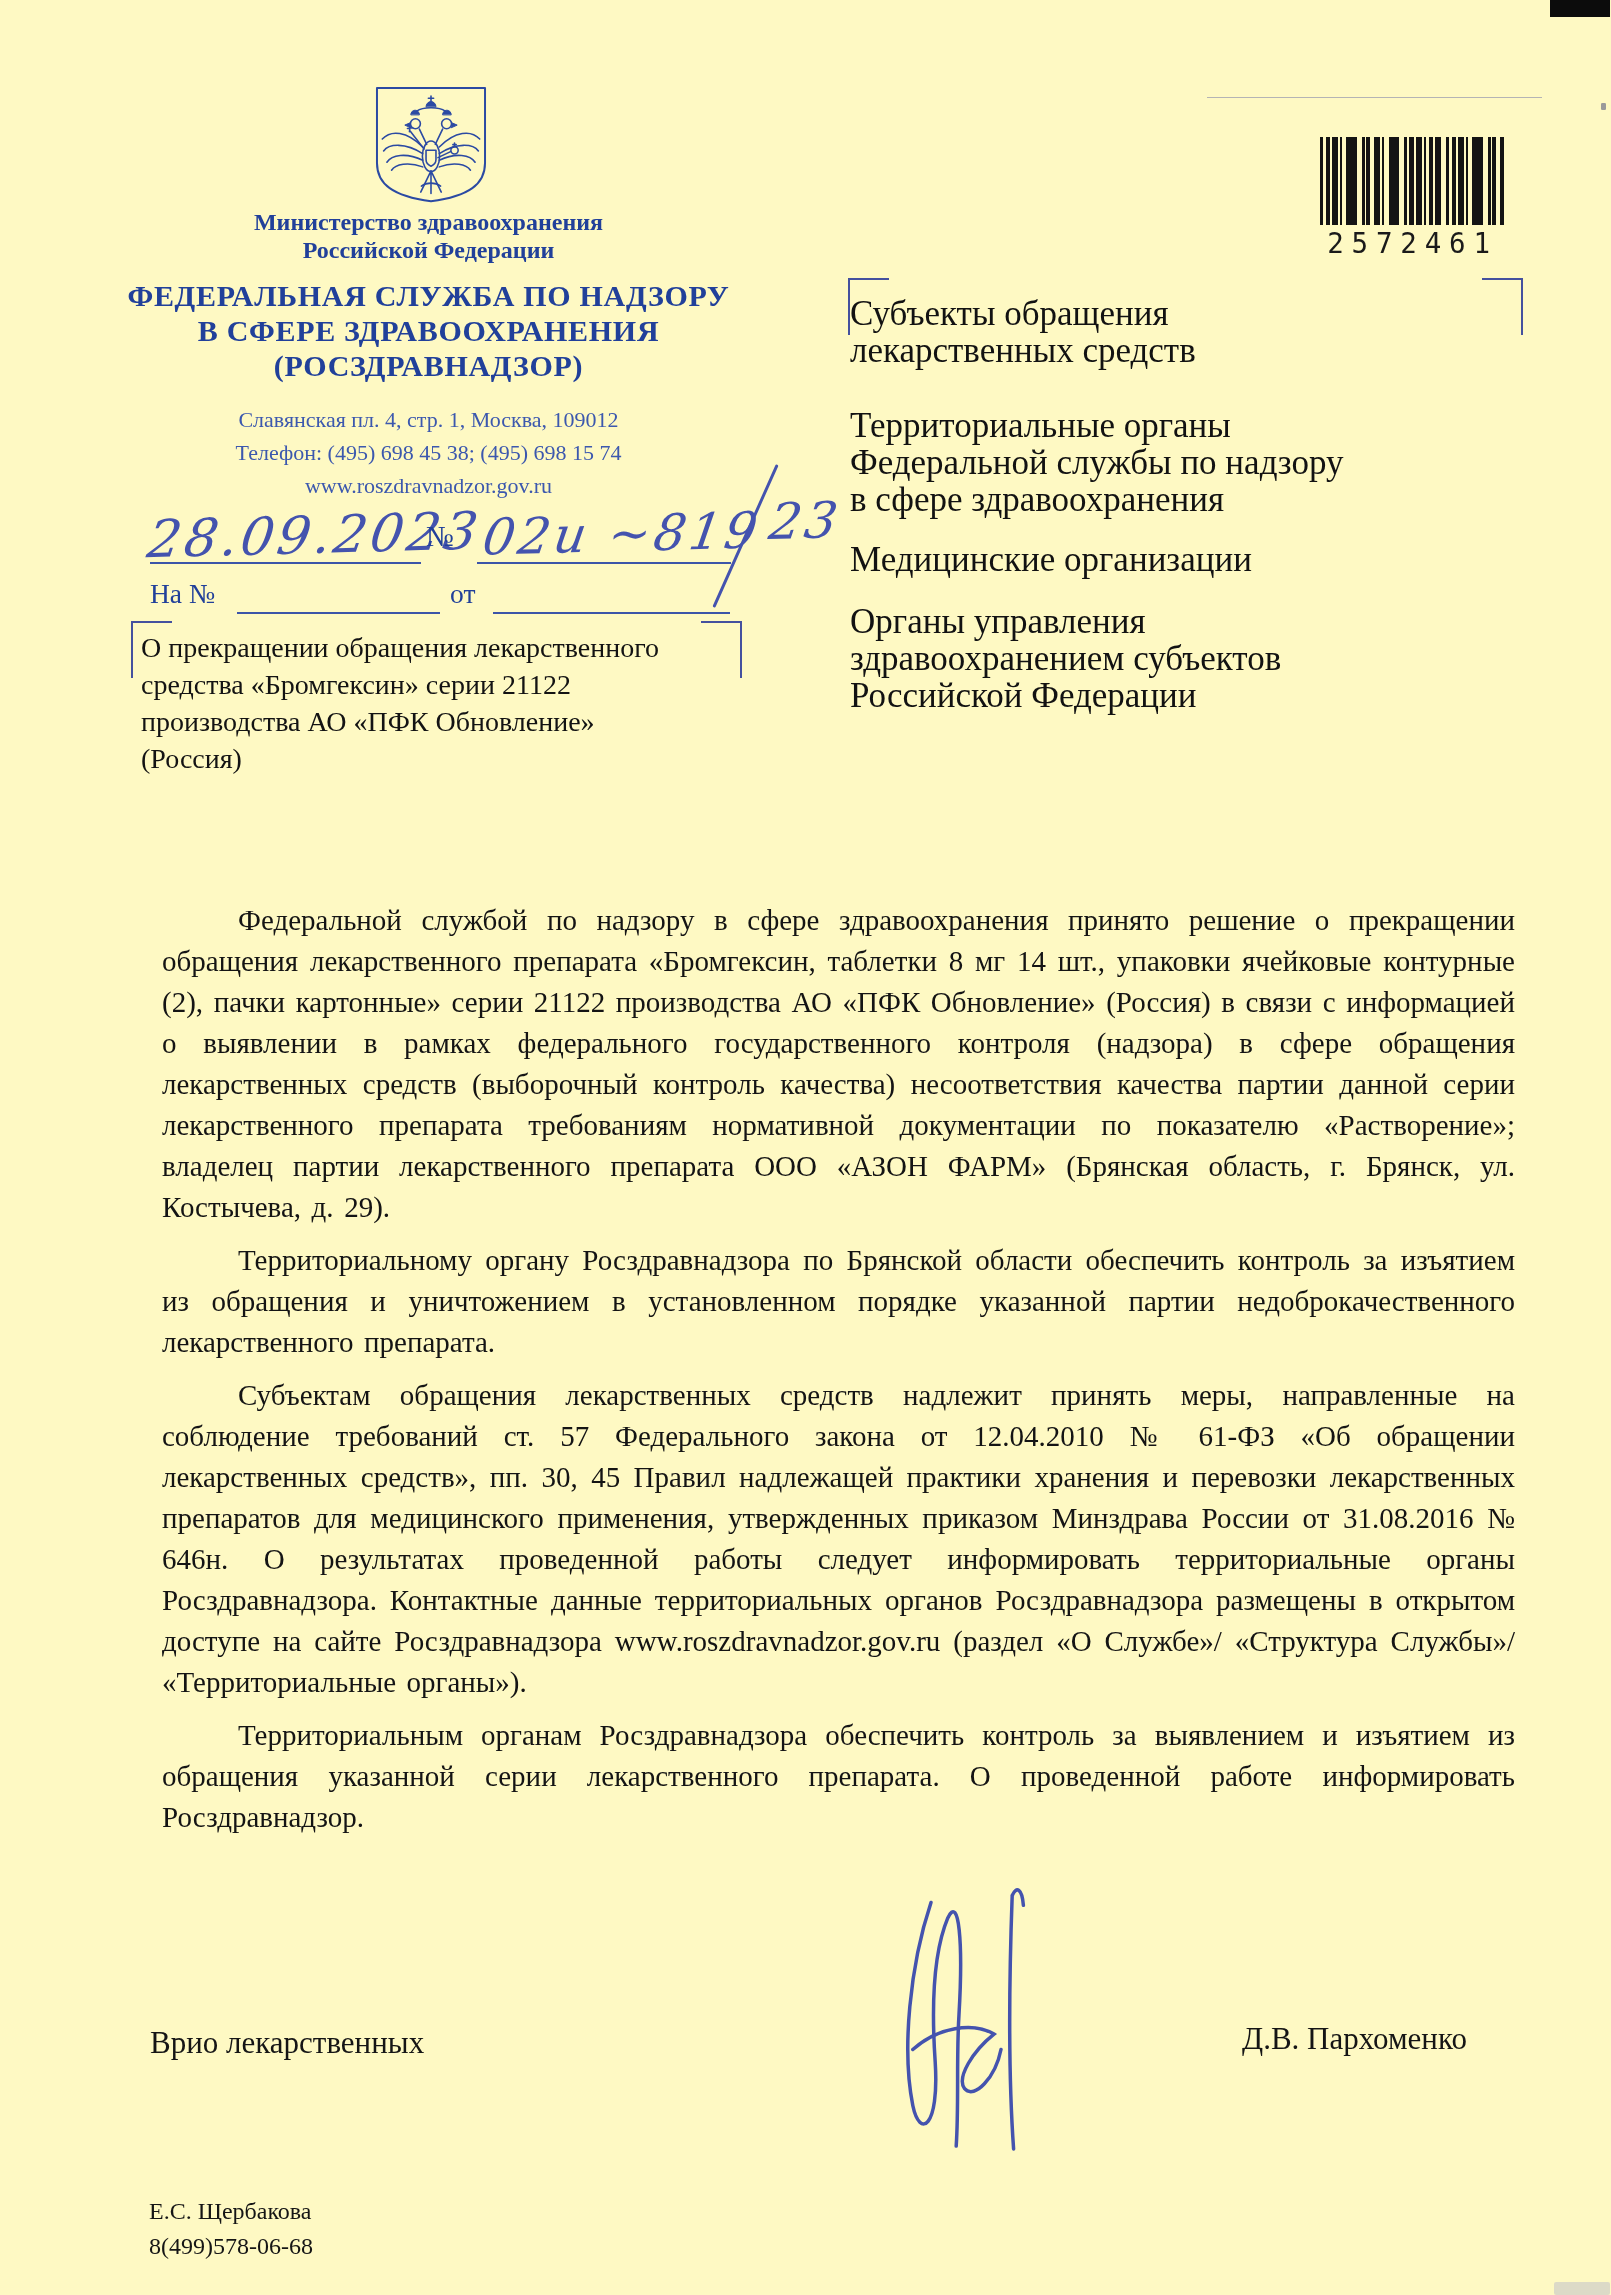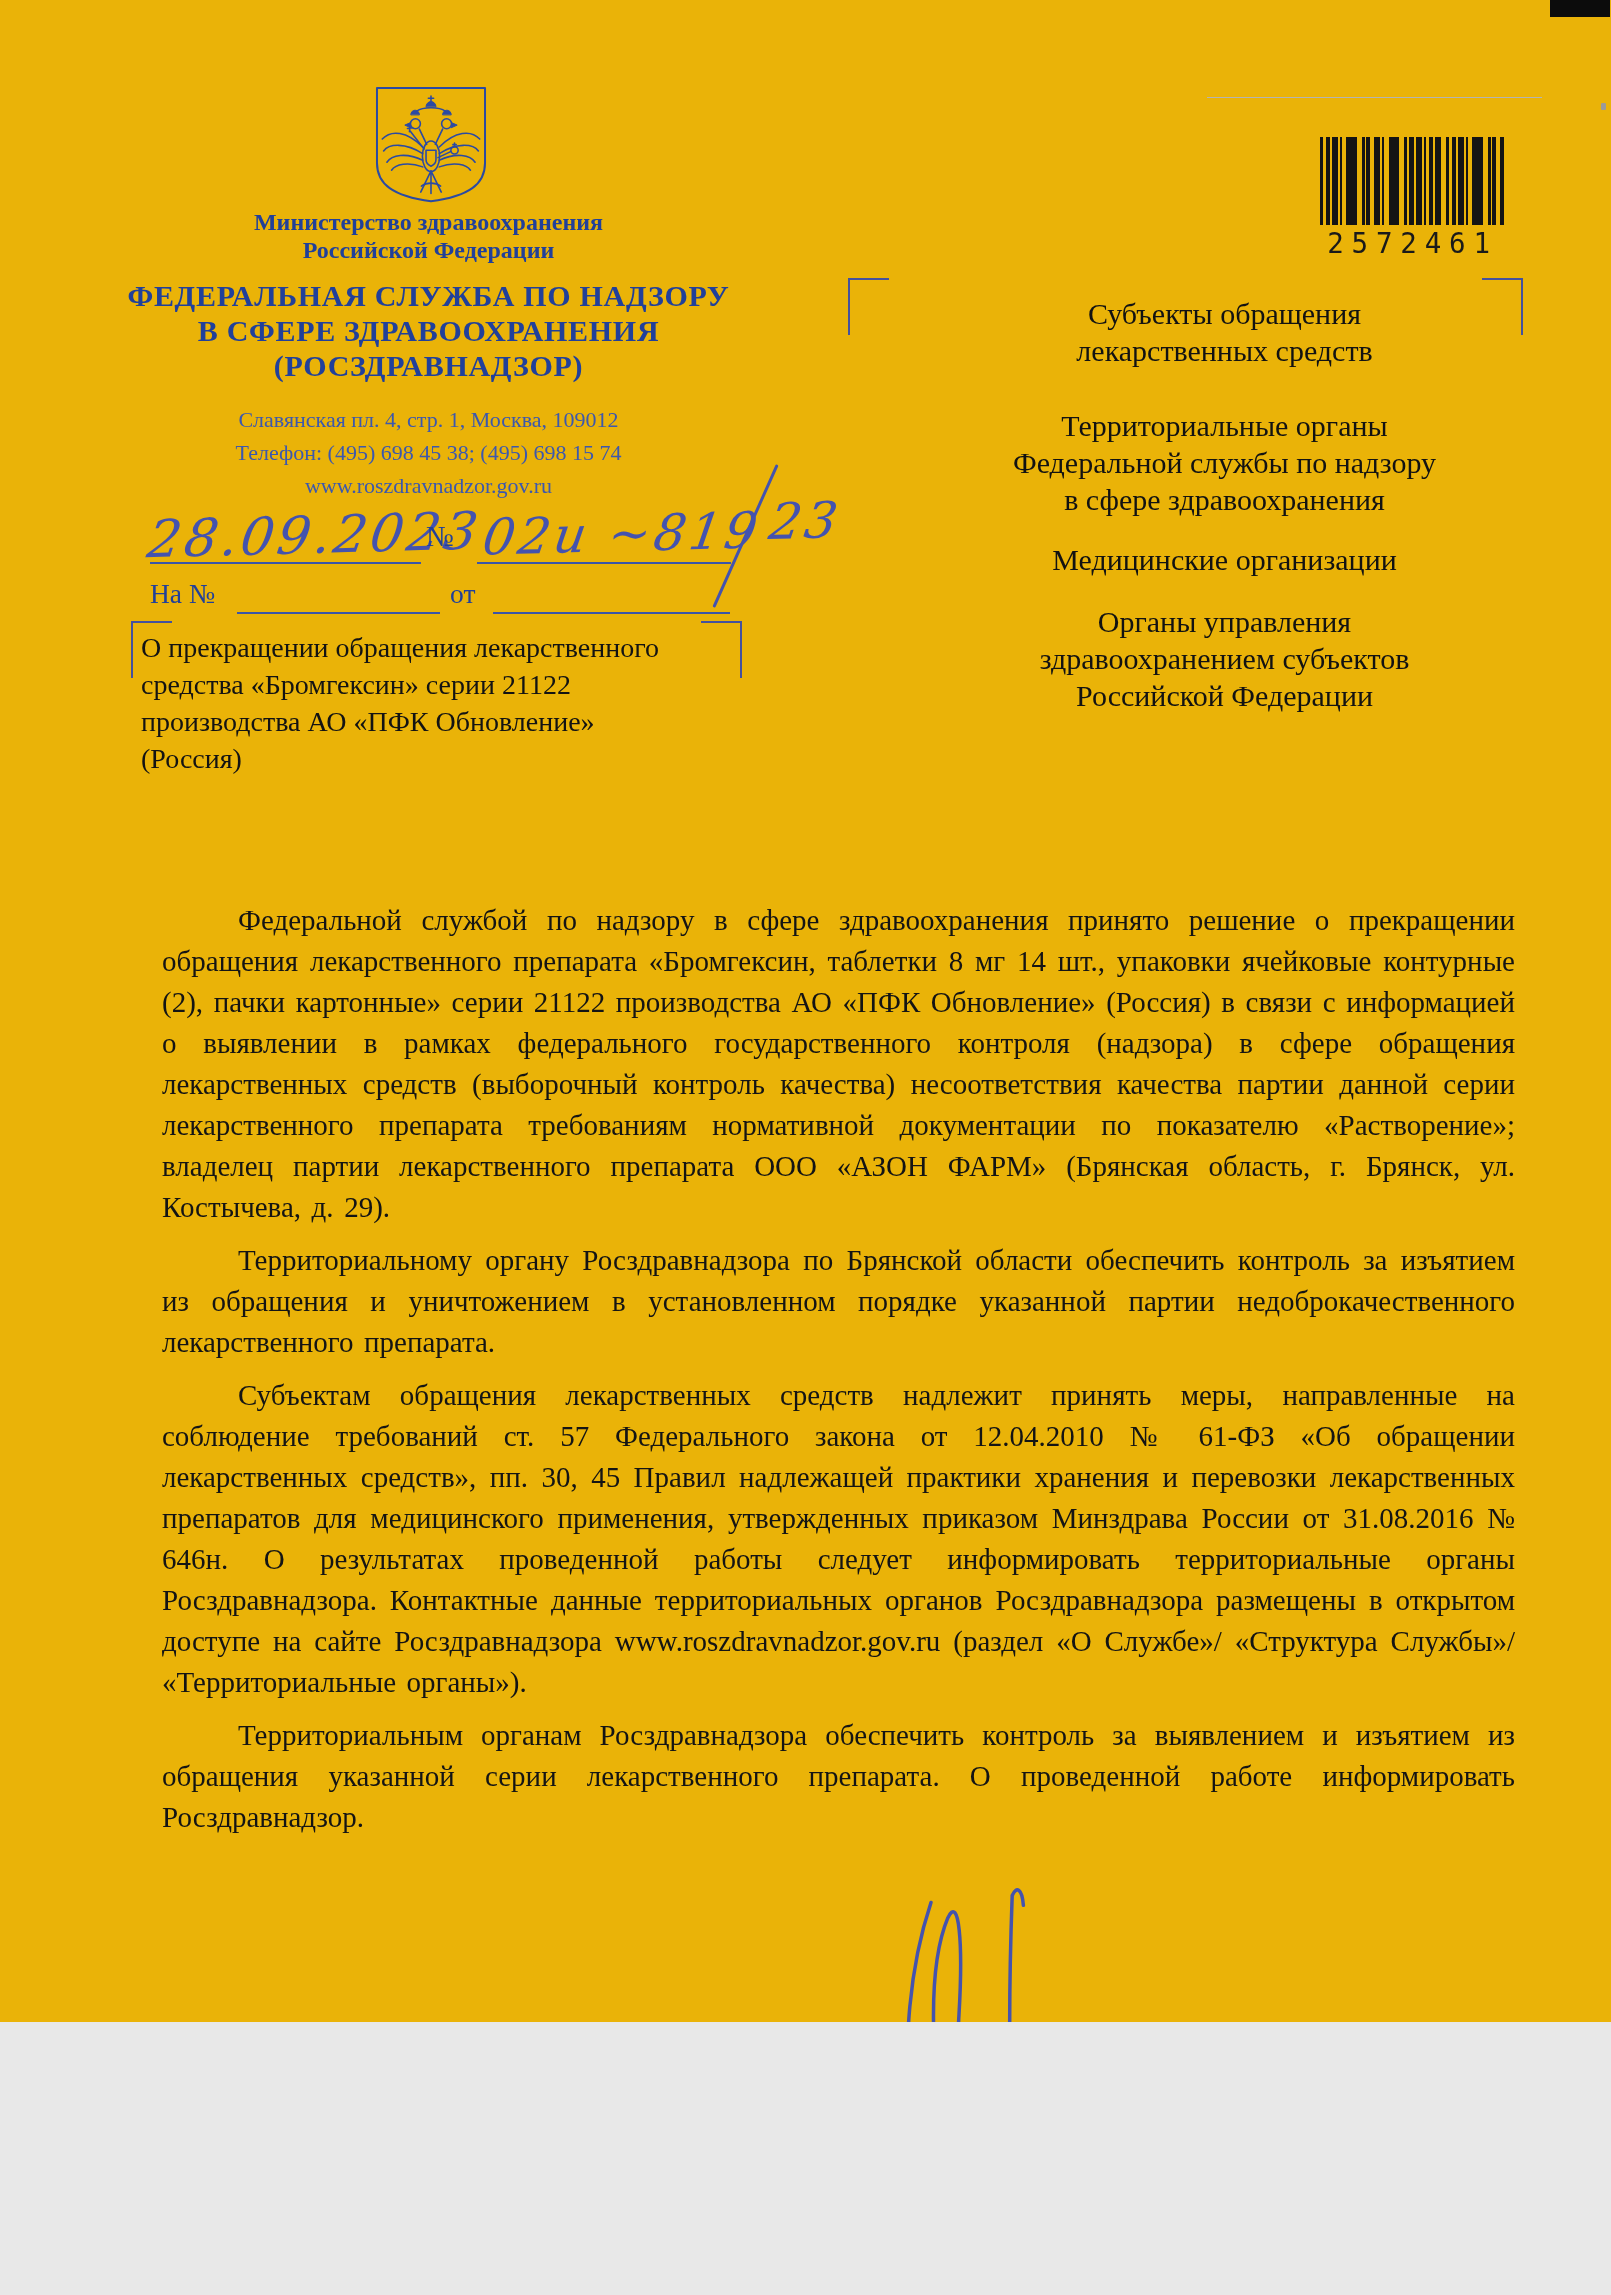"Министерство здравоохранения" .page { background: #eab308 -> #fef9c3; height: 2022px -> 2295px }
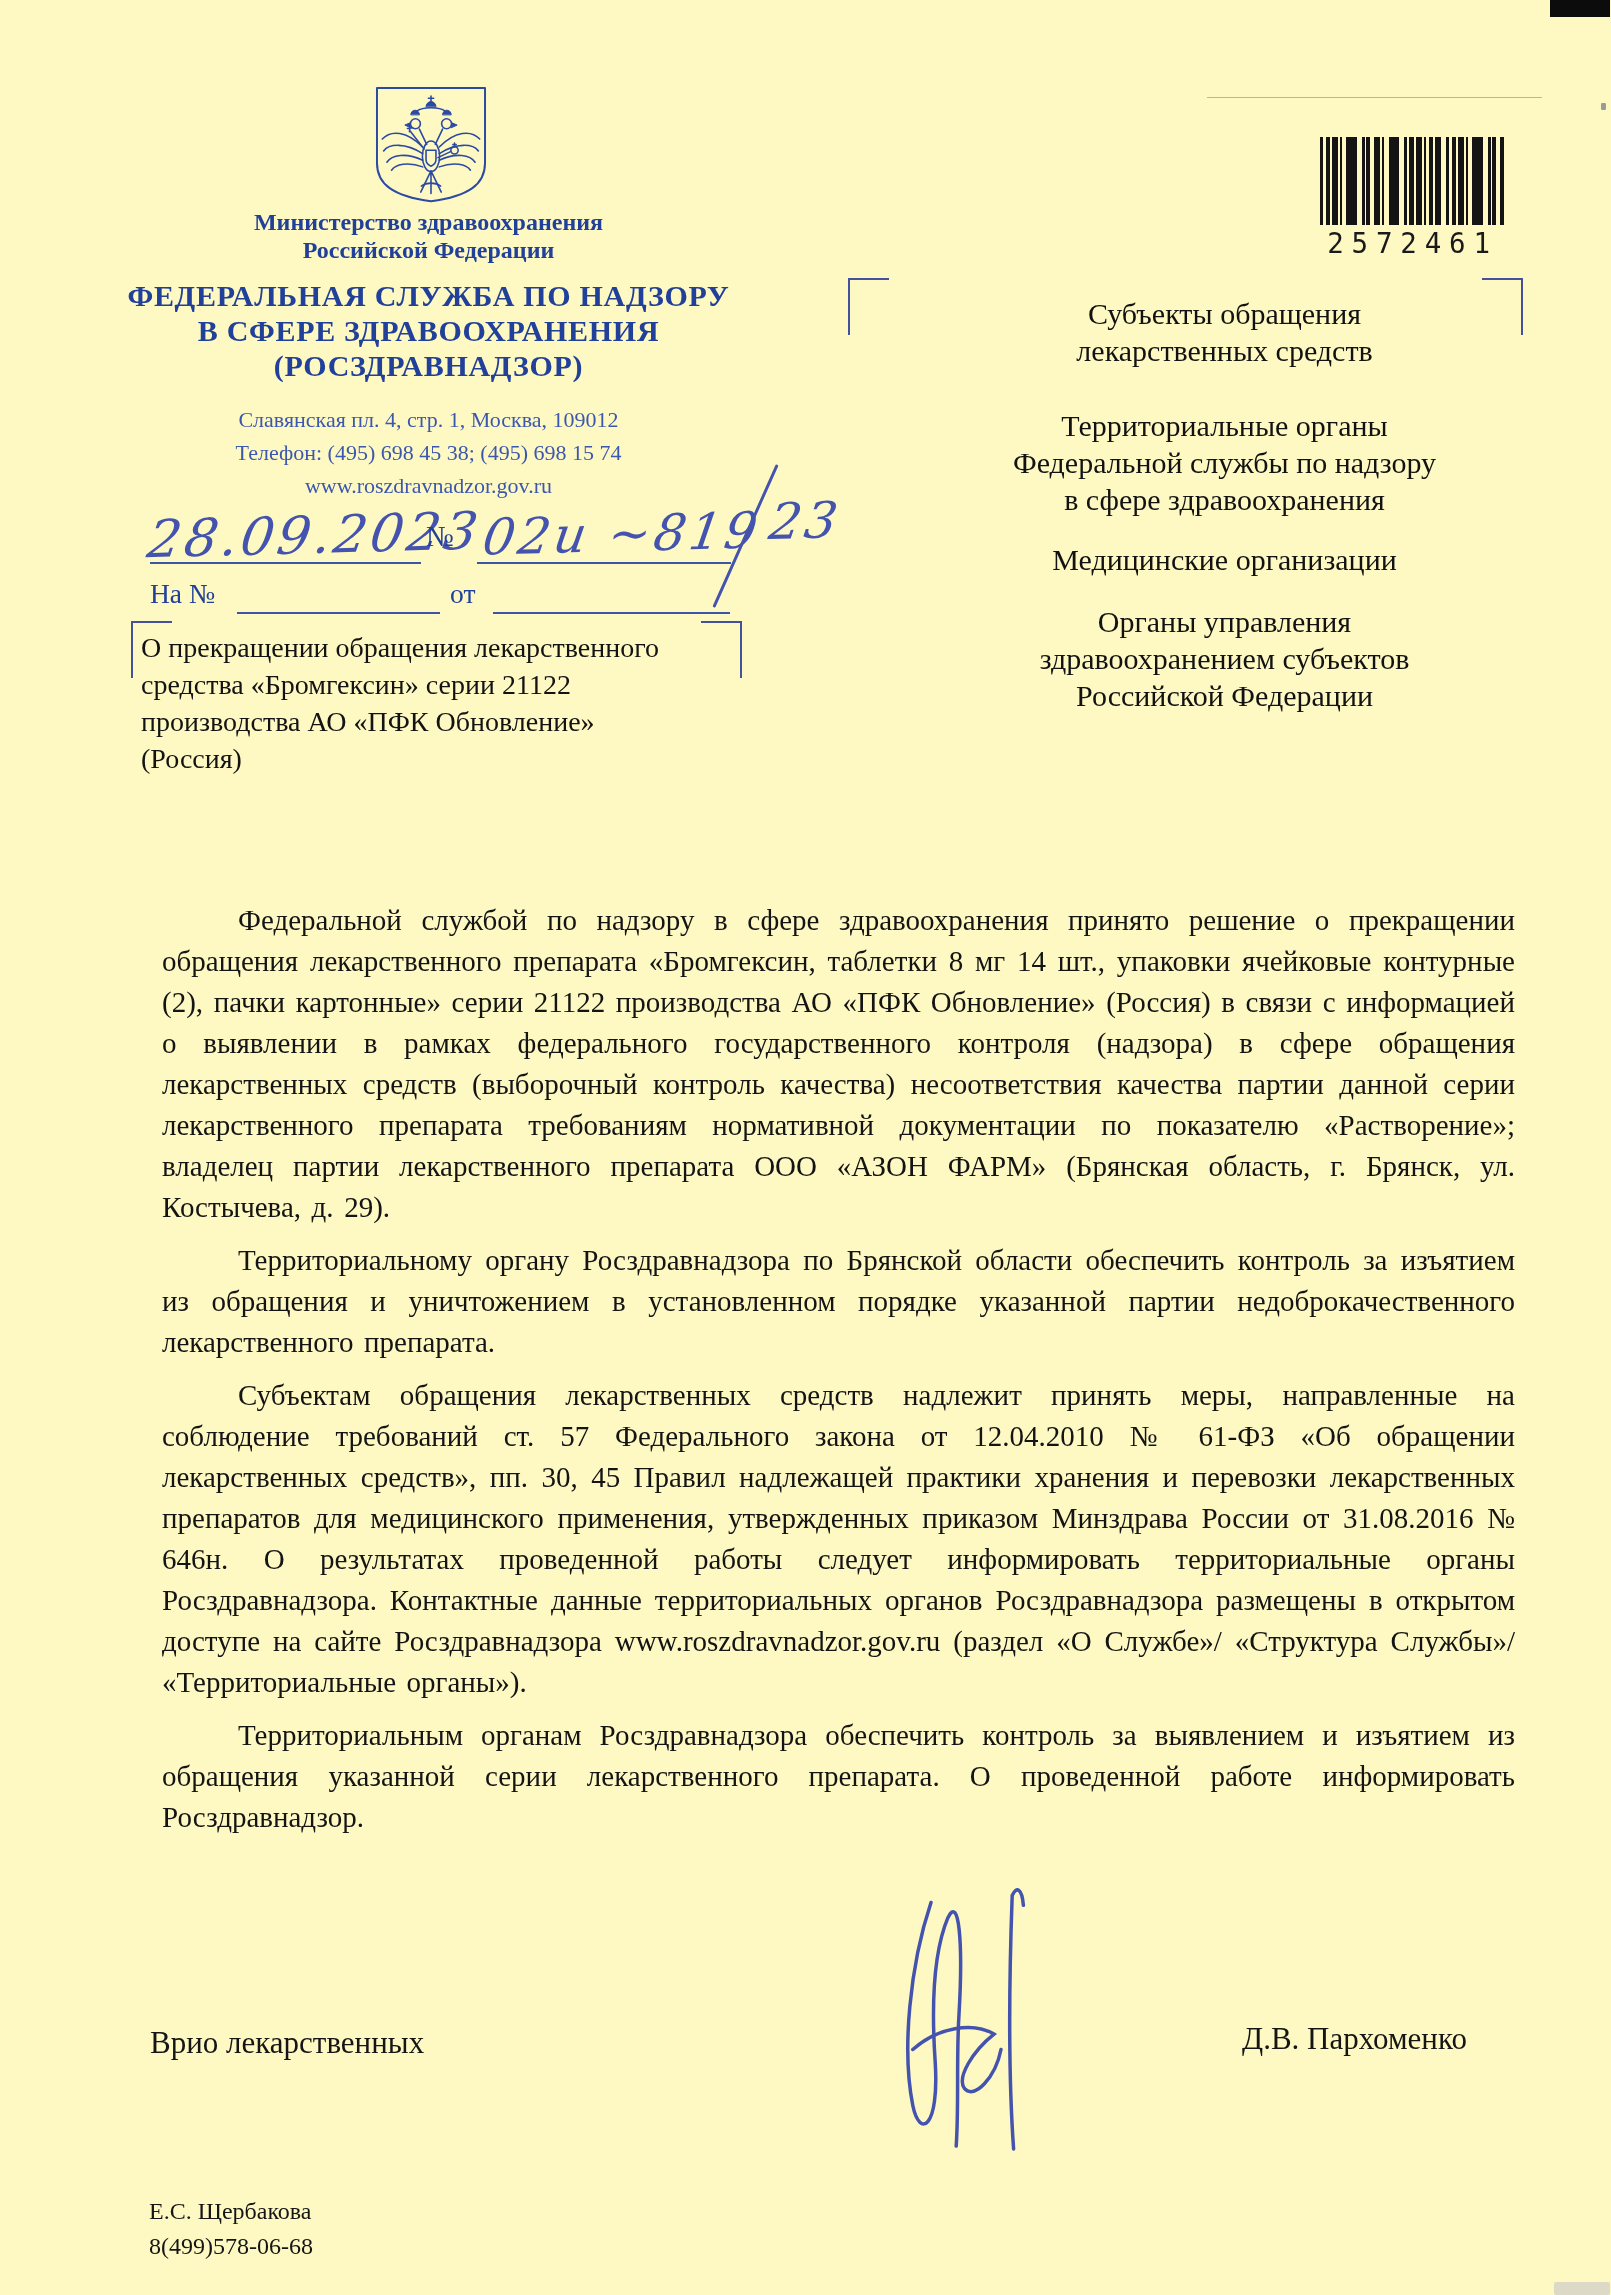"Субъекты обращения" .rcpt { font-size: 30px -> 35px; left: 888px -> 850px; text-align: center -> none }
